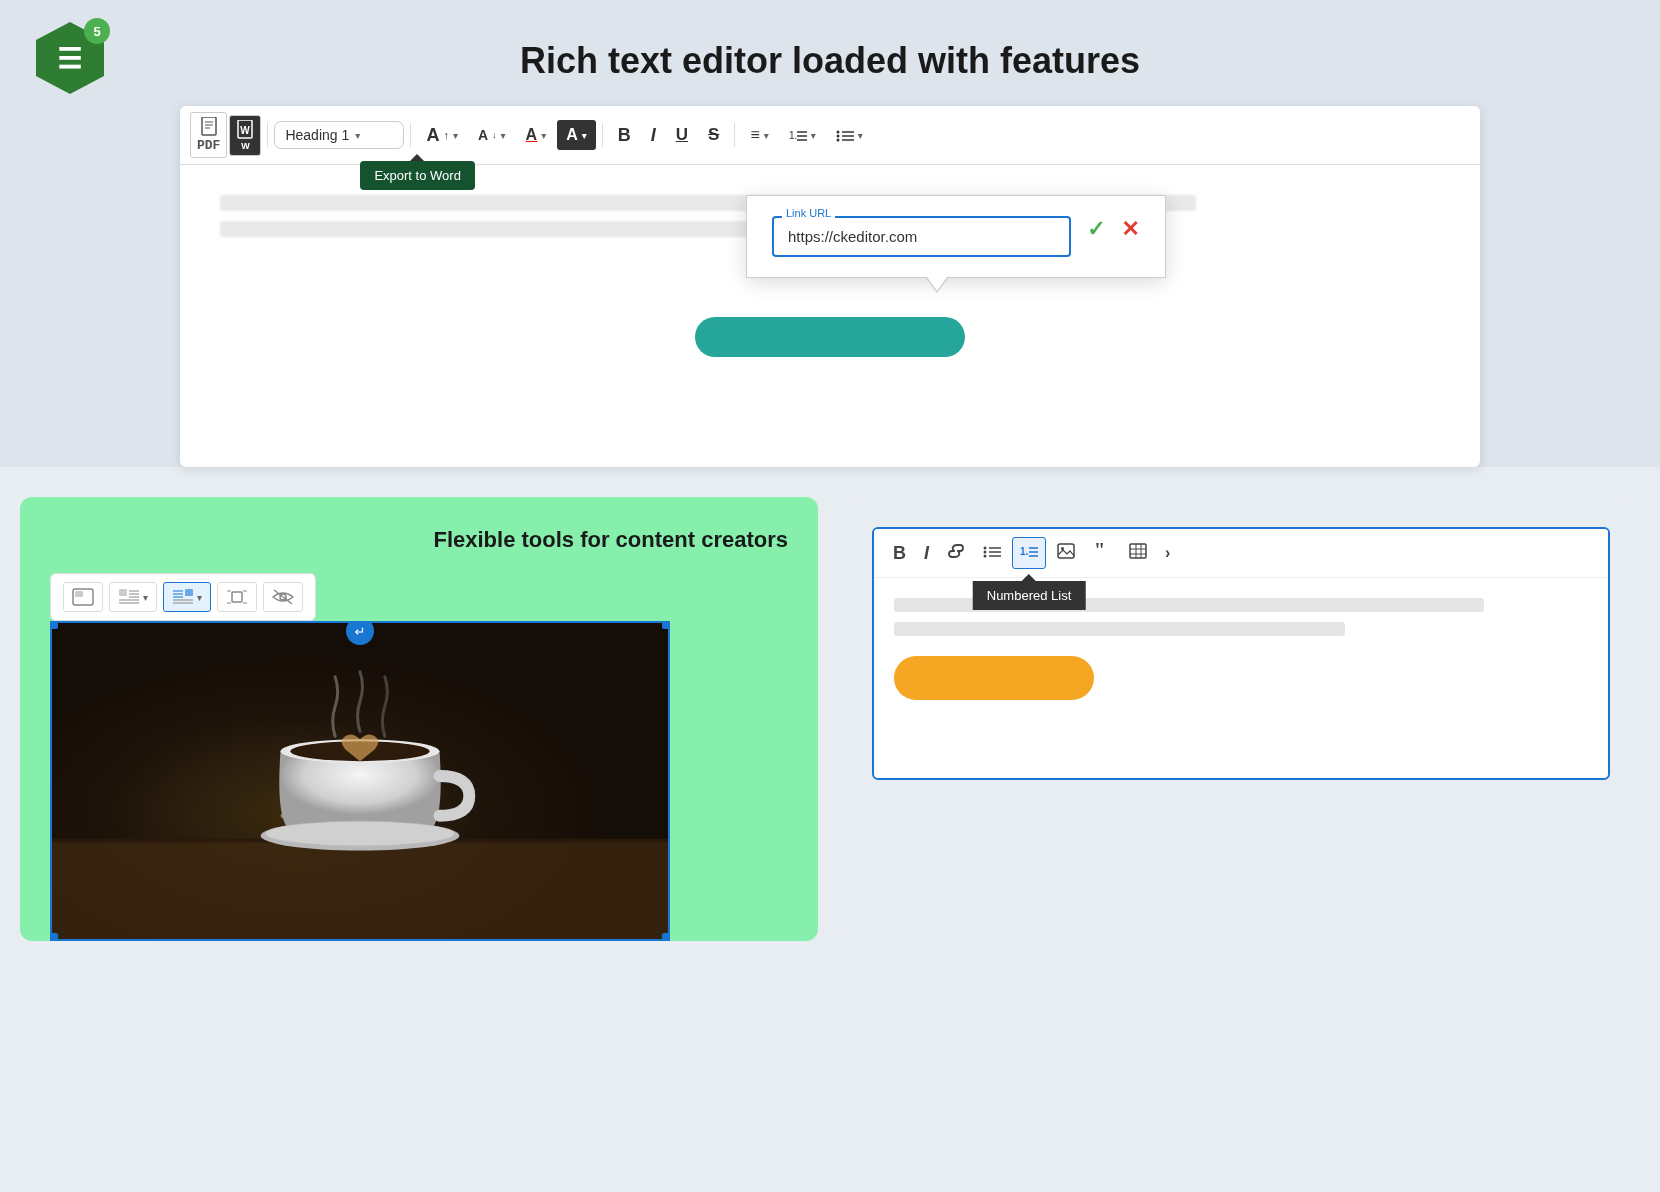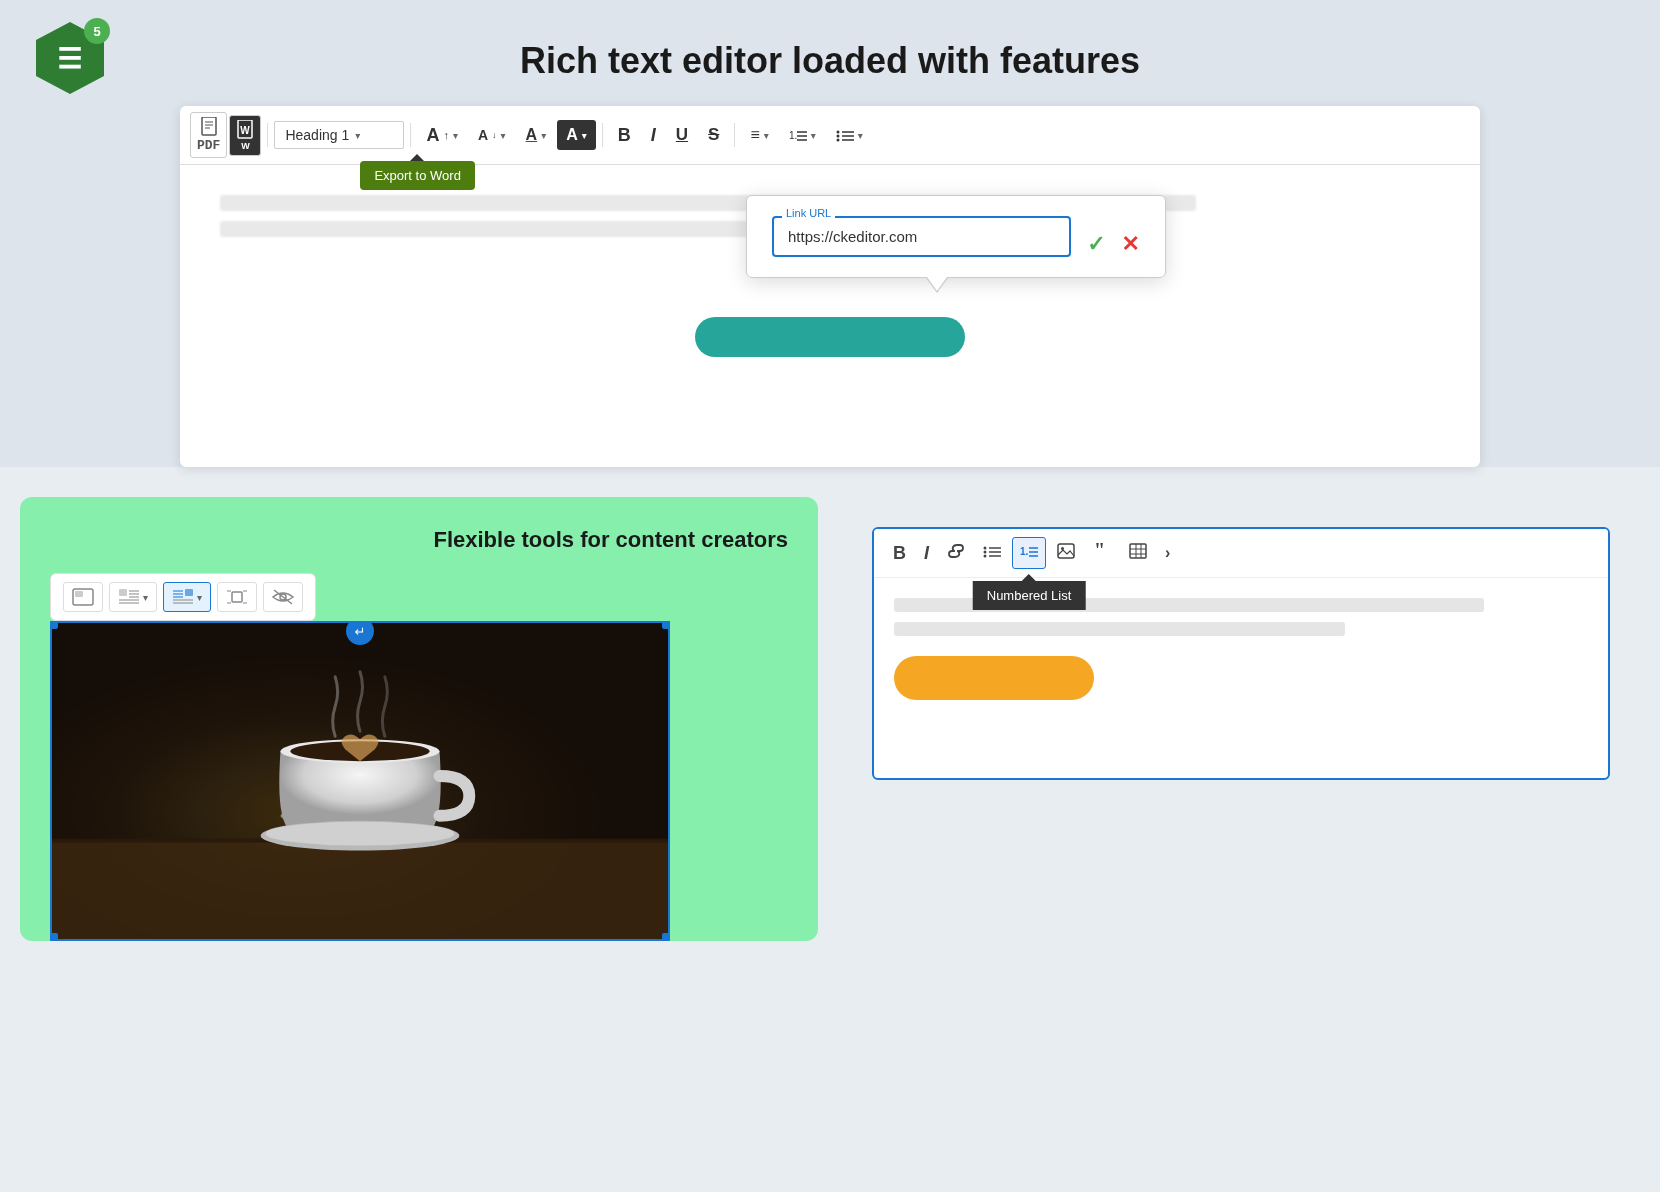"Heading 1" .heading-select { border-radius: 2px -> 7px }
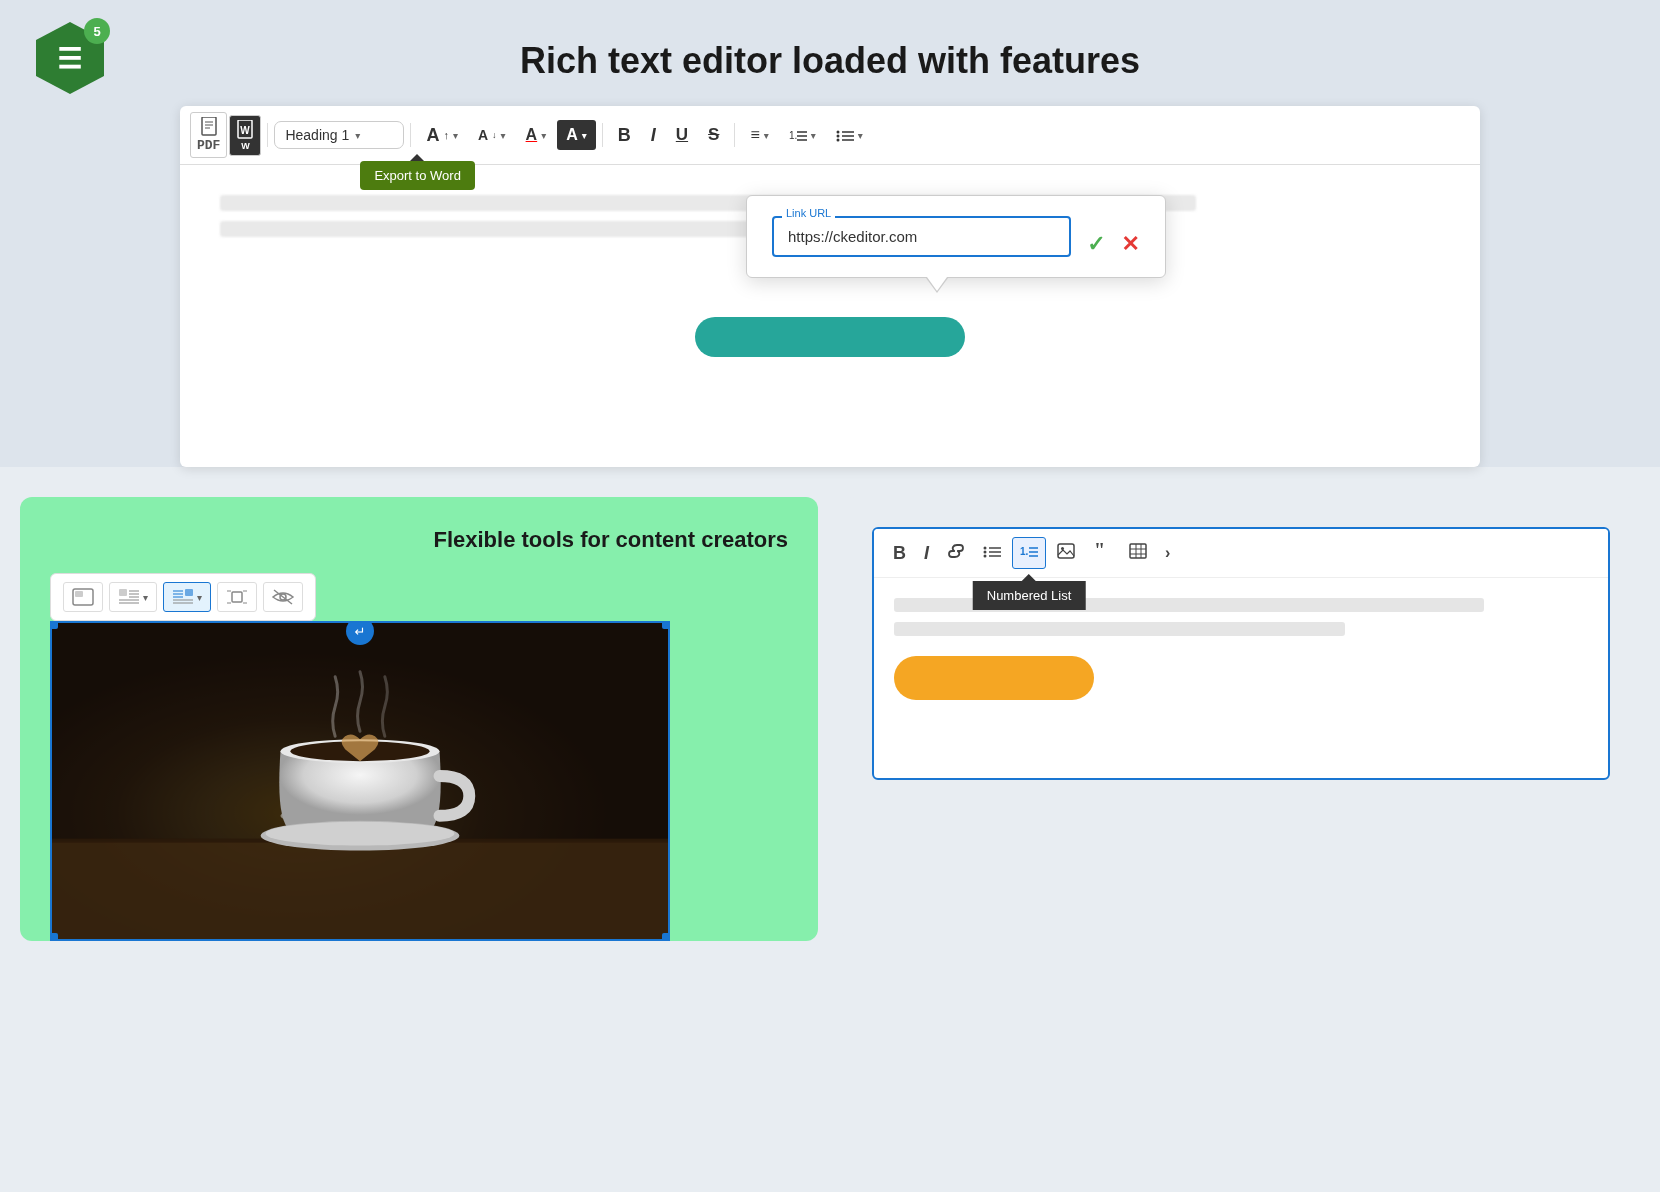"Export to Word" .export-tooltip { background: #4d7c0f -> #14532d }
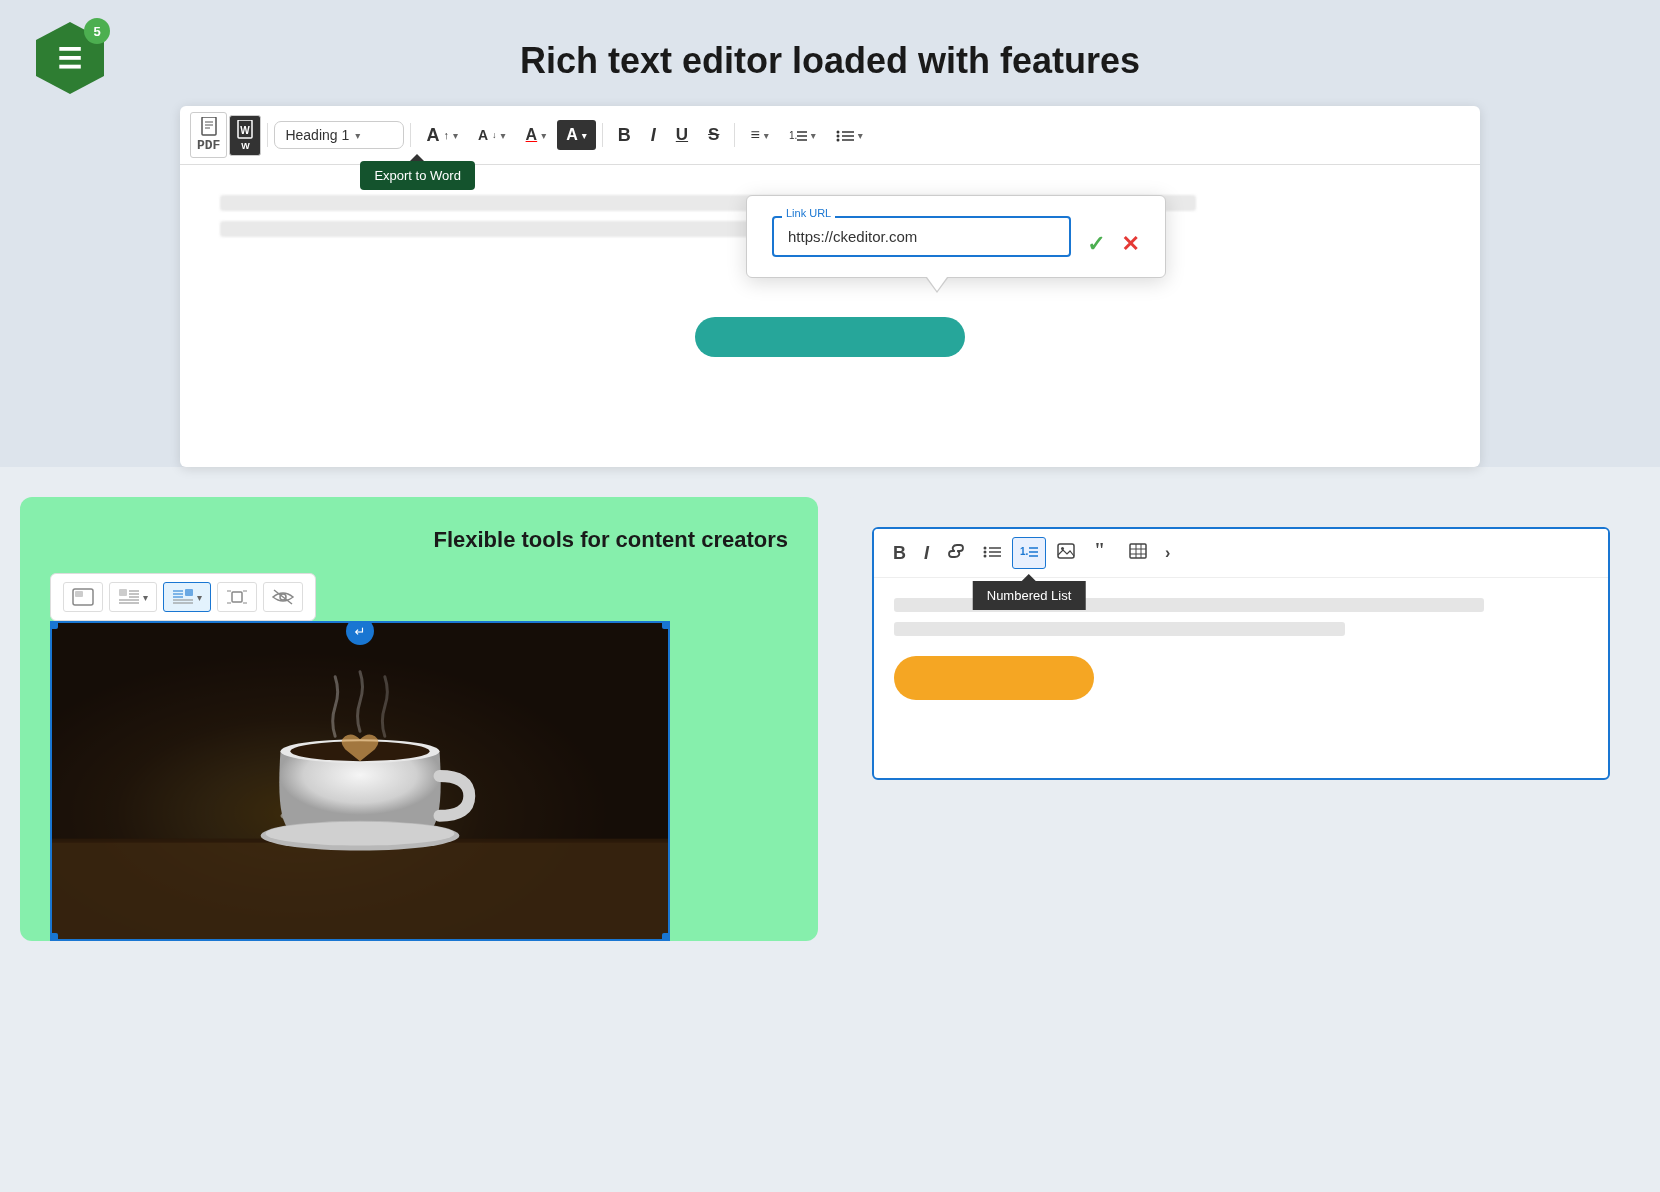"Link URL" .link-popup { align-items: flex-end -> flex-start; border-radius: 6px -> 1px }
